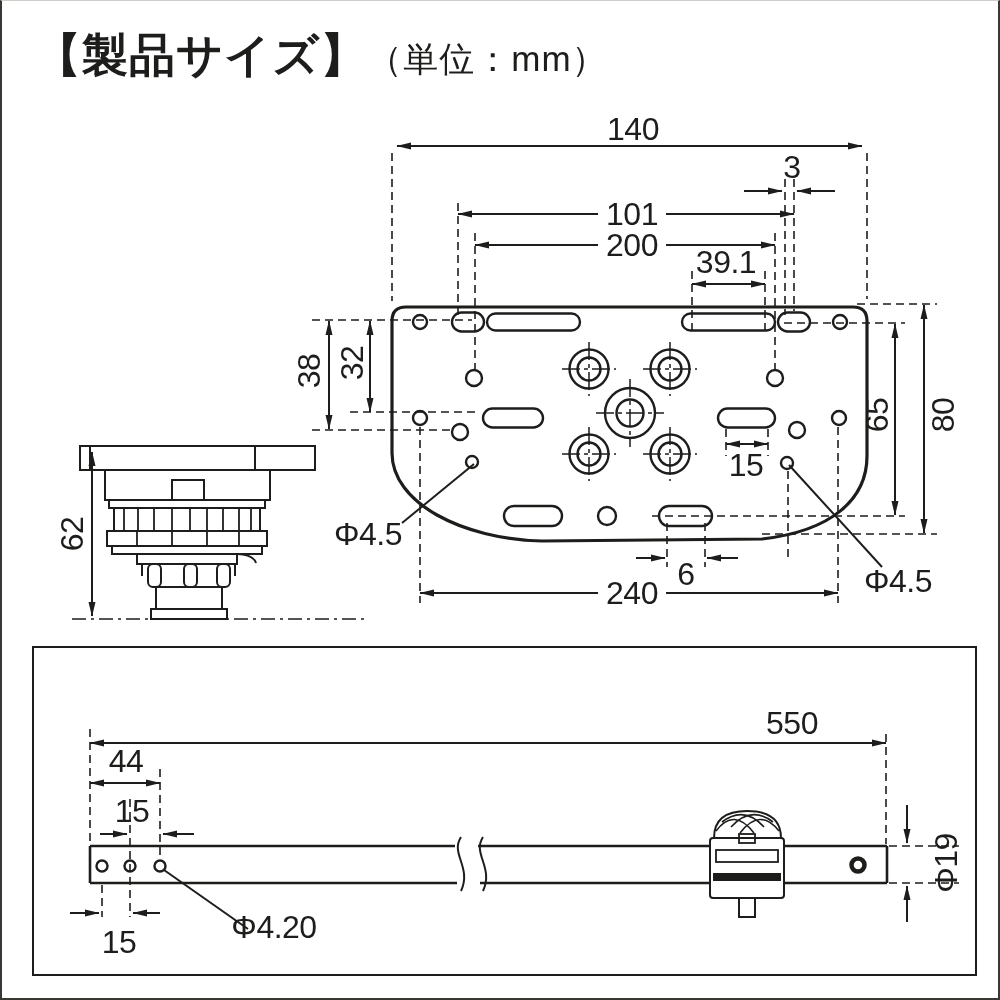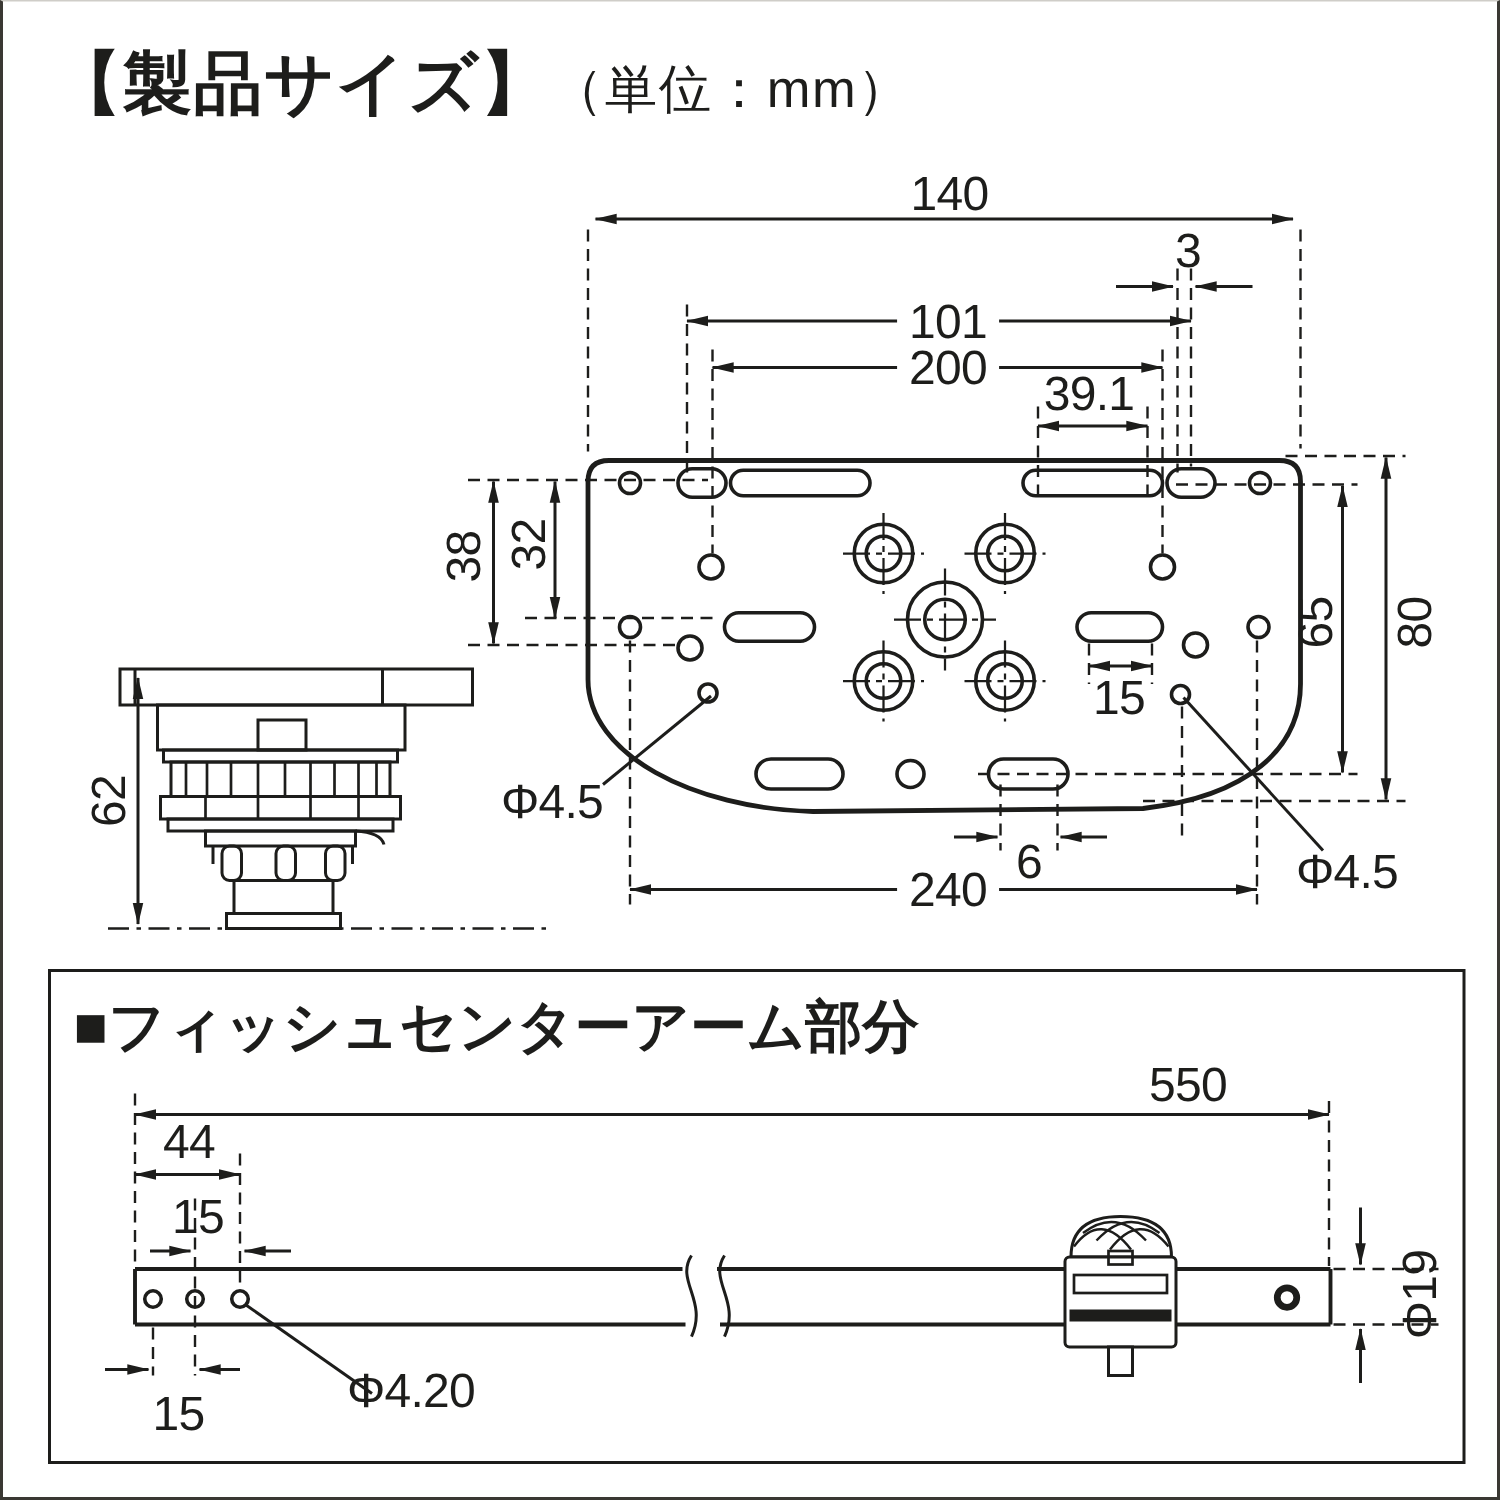"■フィッシュセンターアーム部分" div.arm-title { html: <div>■フィッシュセンターアーム部分</div> -> none }
